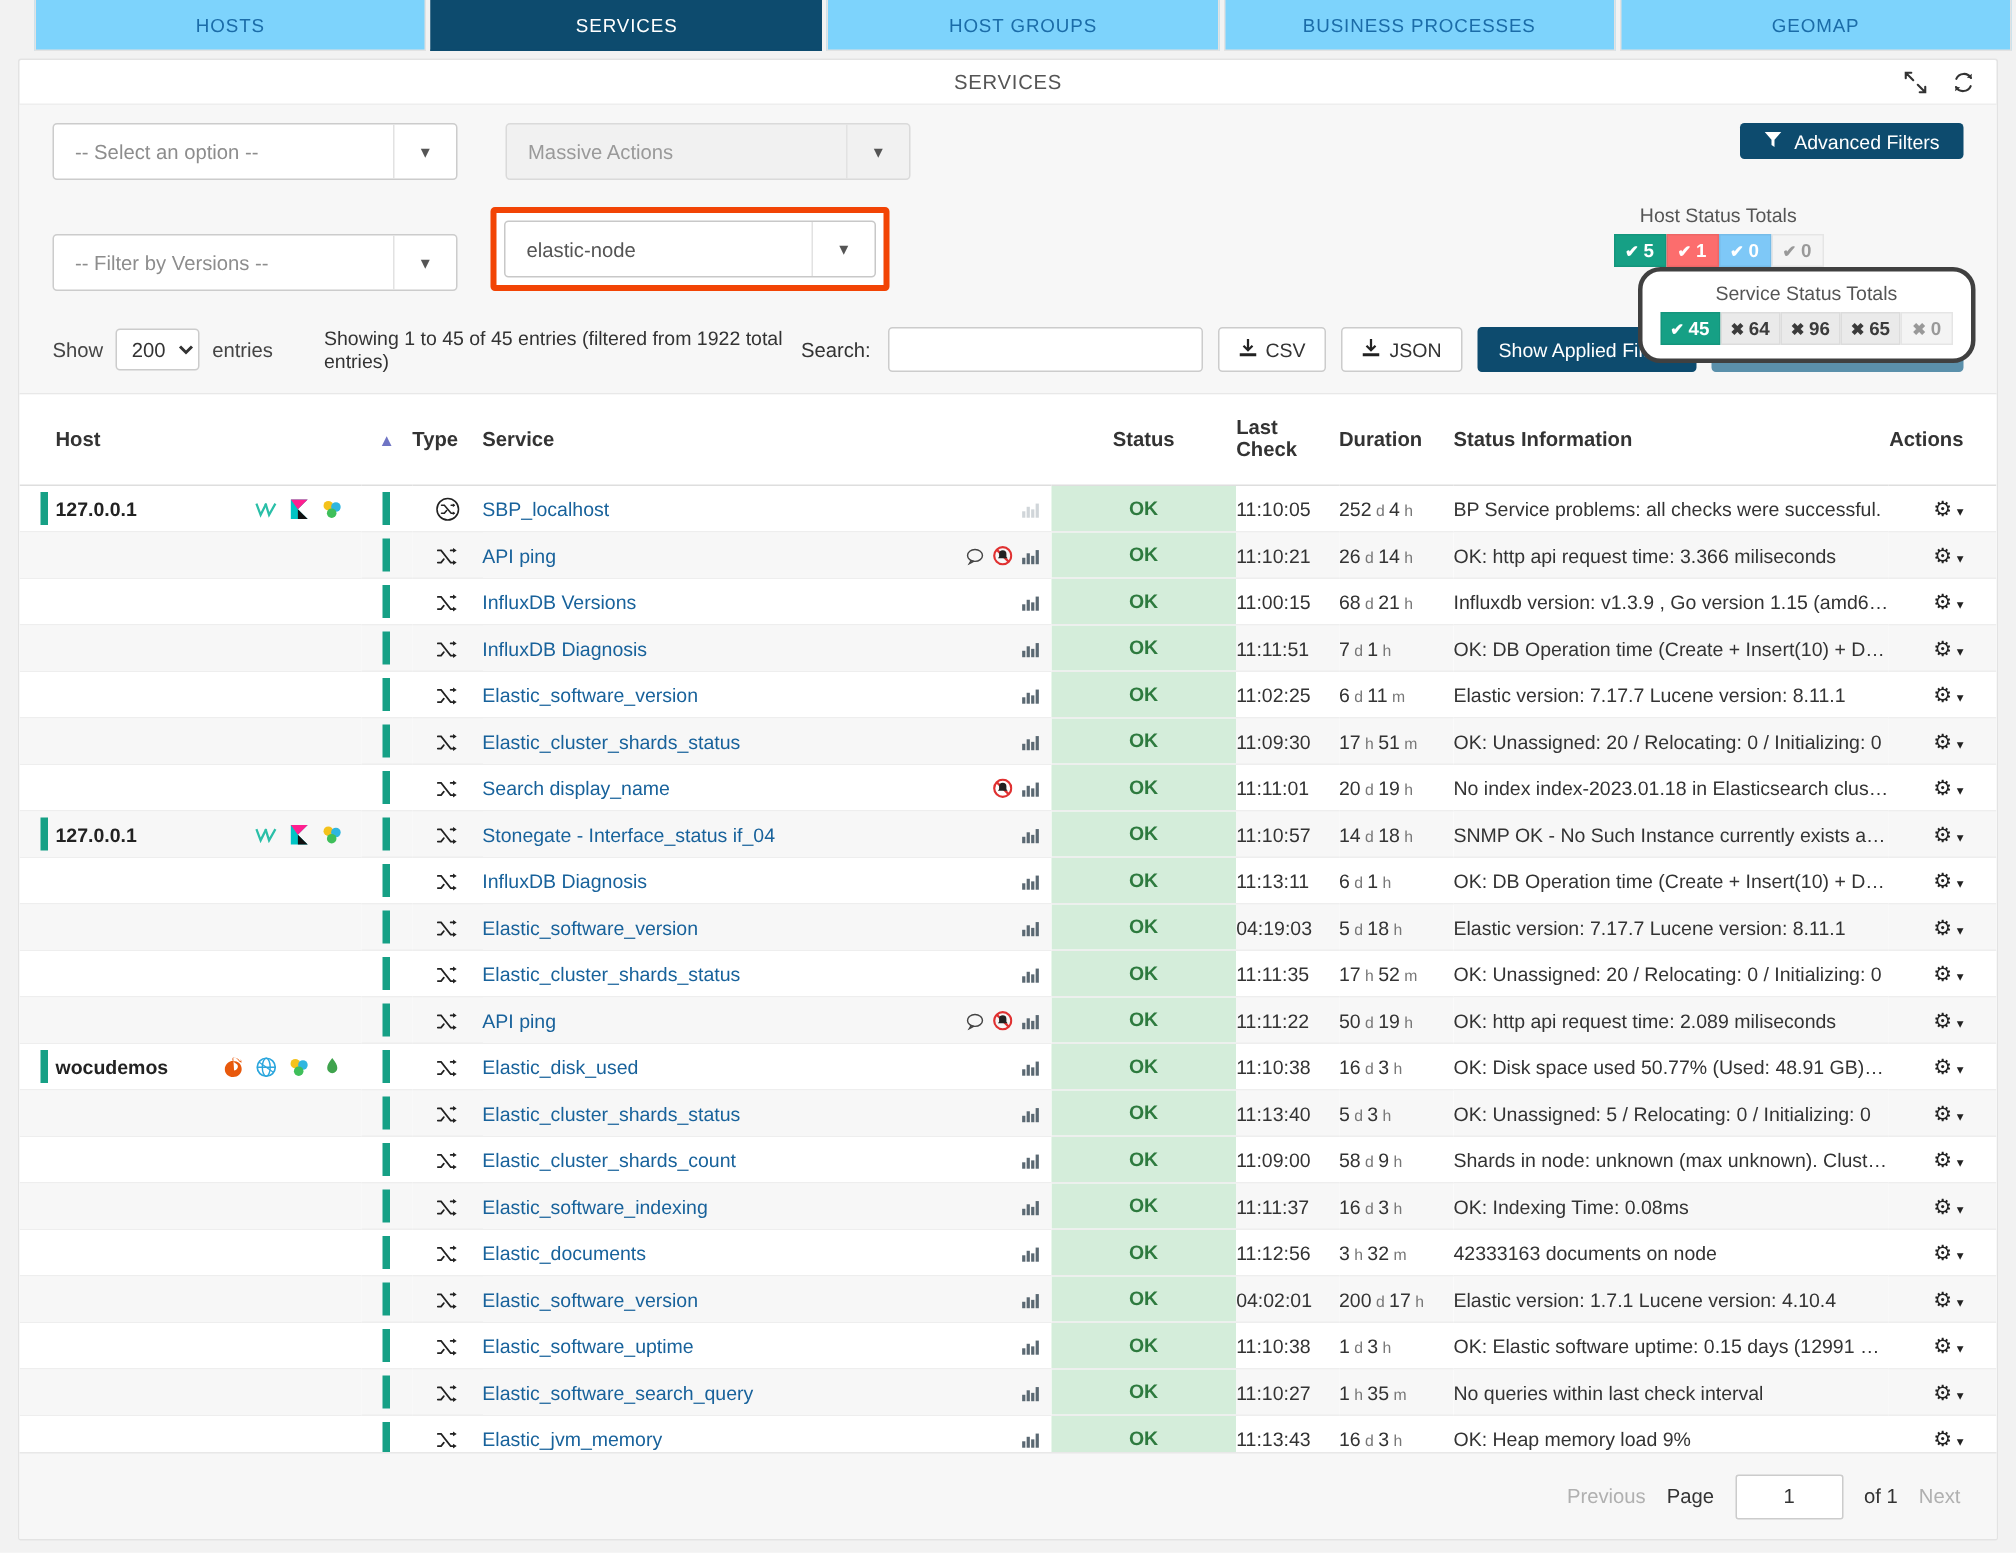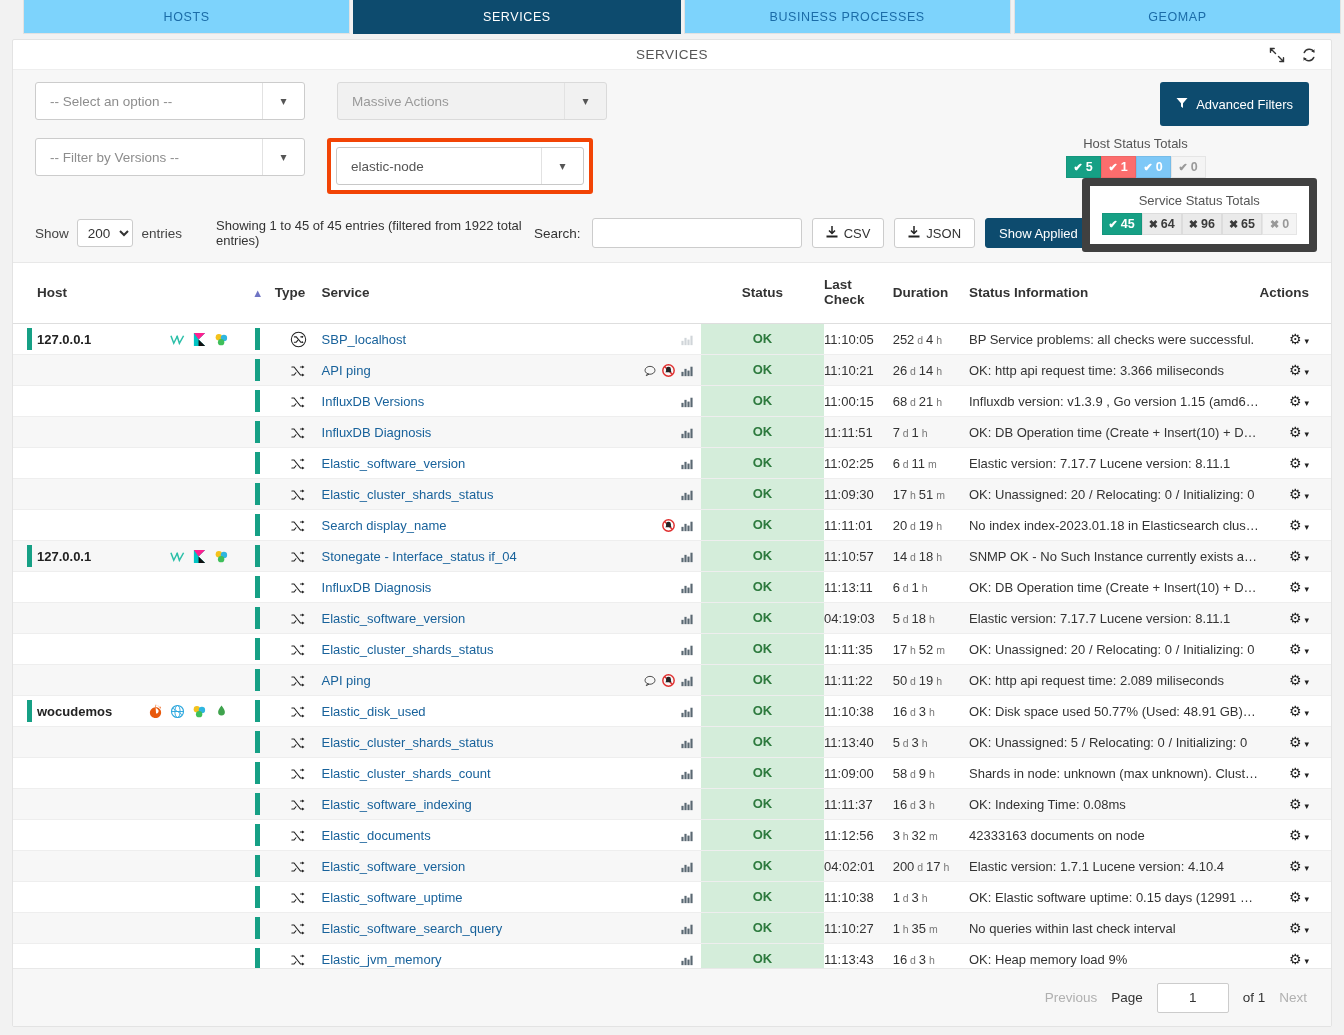"HOST GROUPS" div.tab { html: none -> <div> <span>HOST GROUPS</span> </div> }
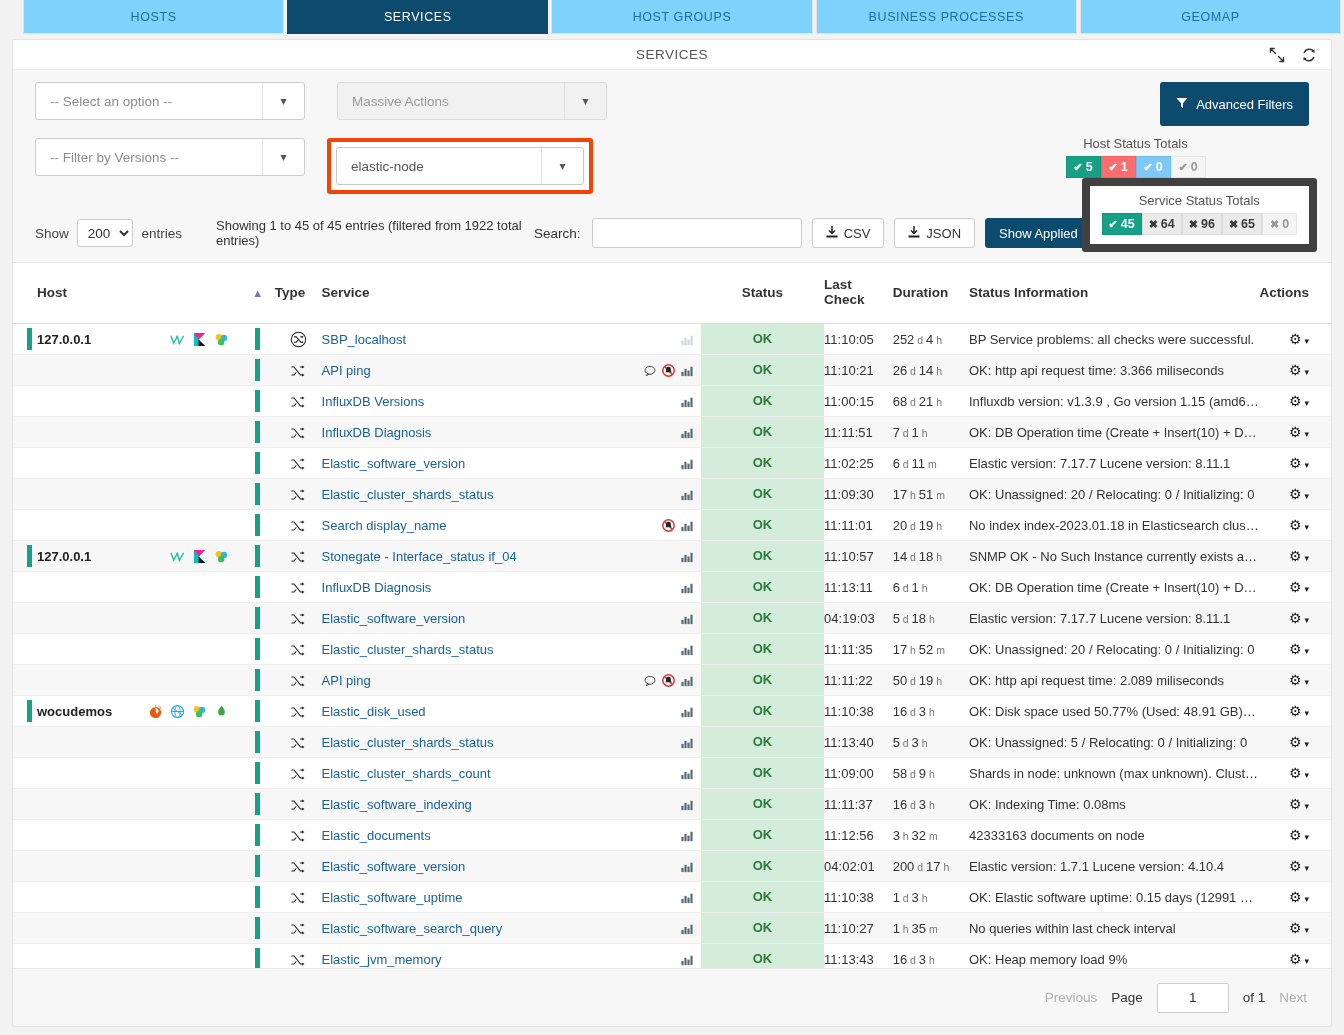"-- Select an option --" .frow { align-items: flex-start -> flex-end }
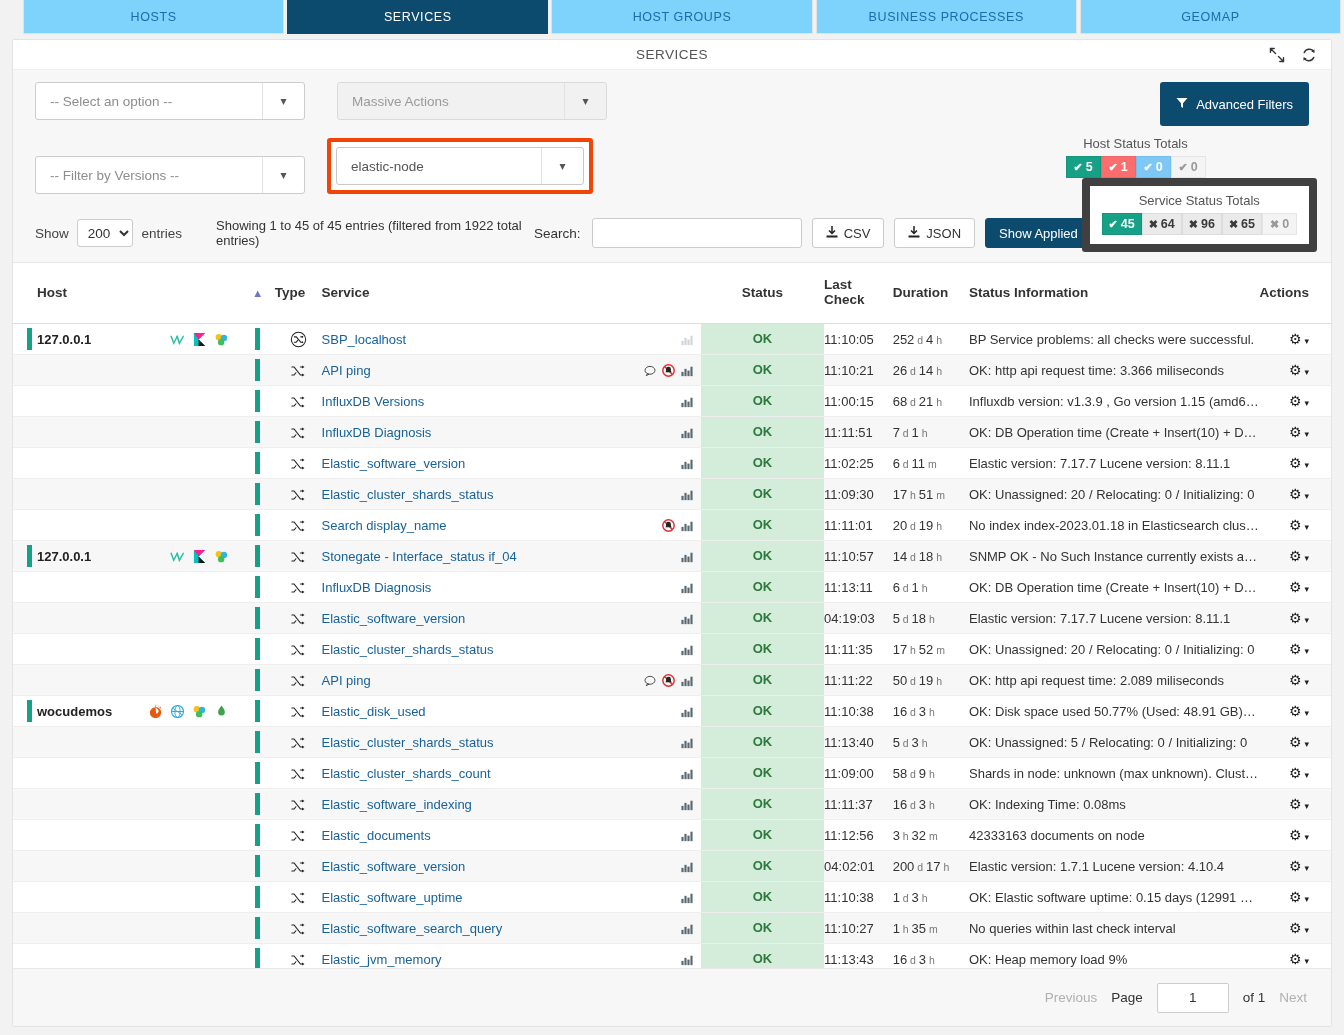"Advanced Filters" .adv-btn { height: 44px -> 24px }
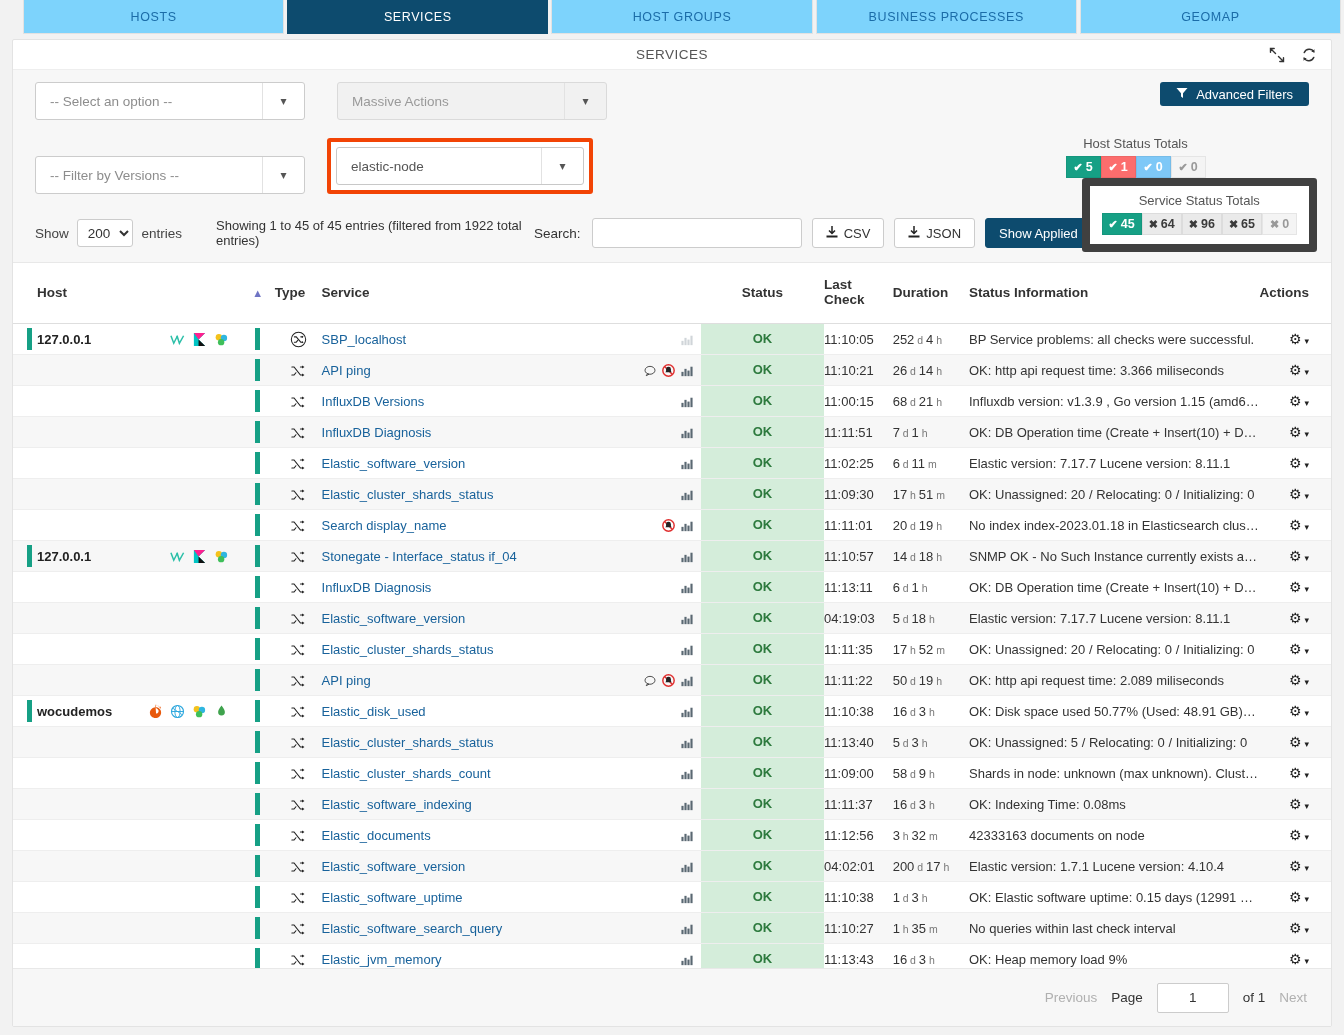"Service Status Totals" .svc-hl { border: 8px solid #404040 -> 3px solid #404040; border-radius: 3px -> 15px }
